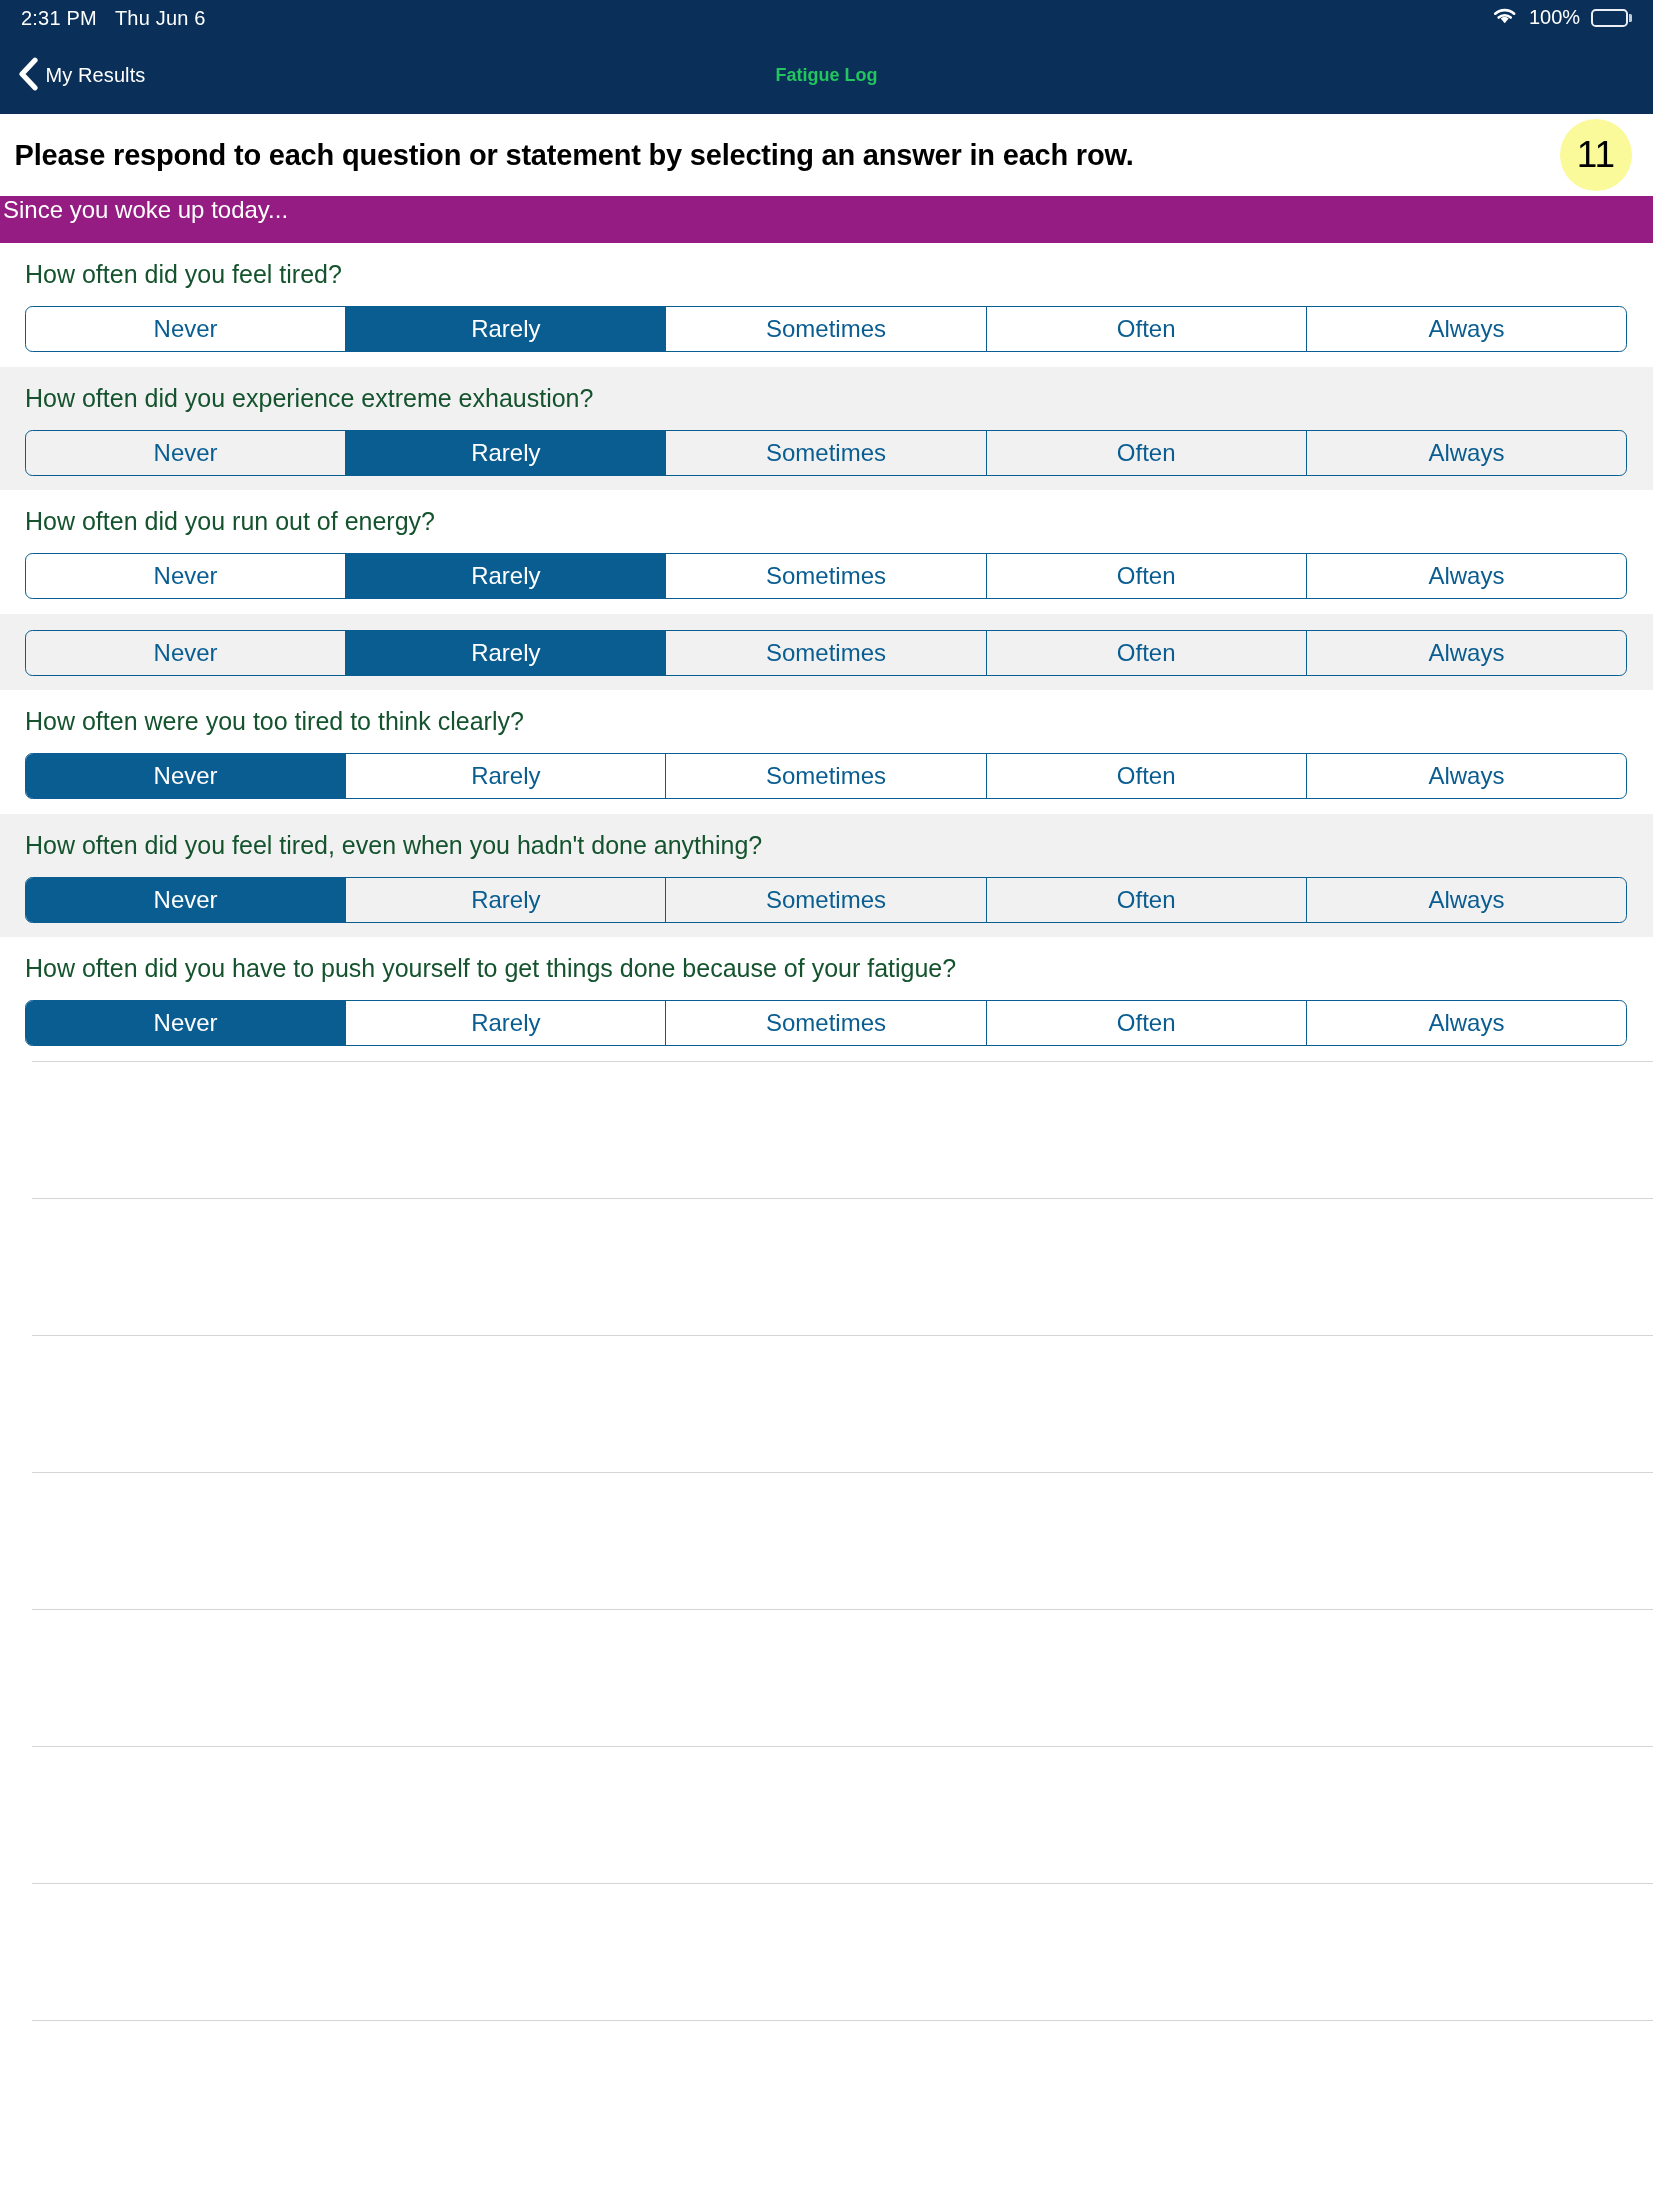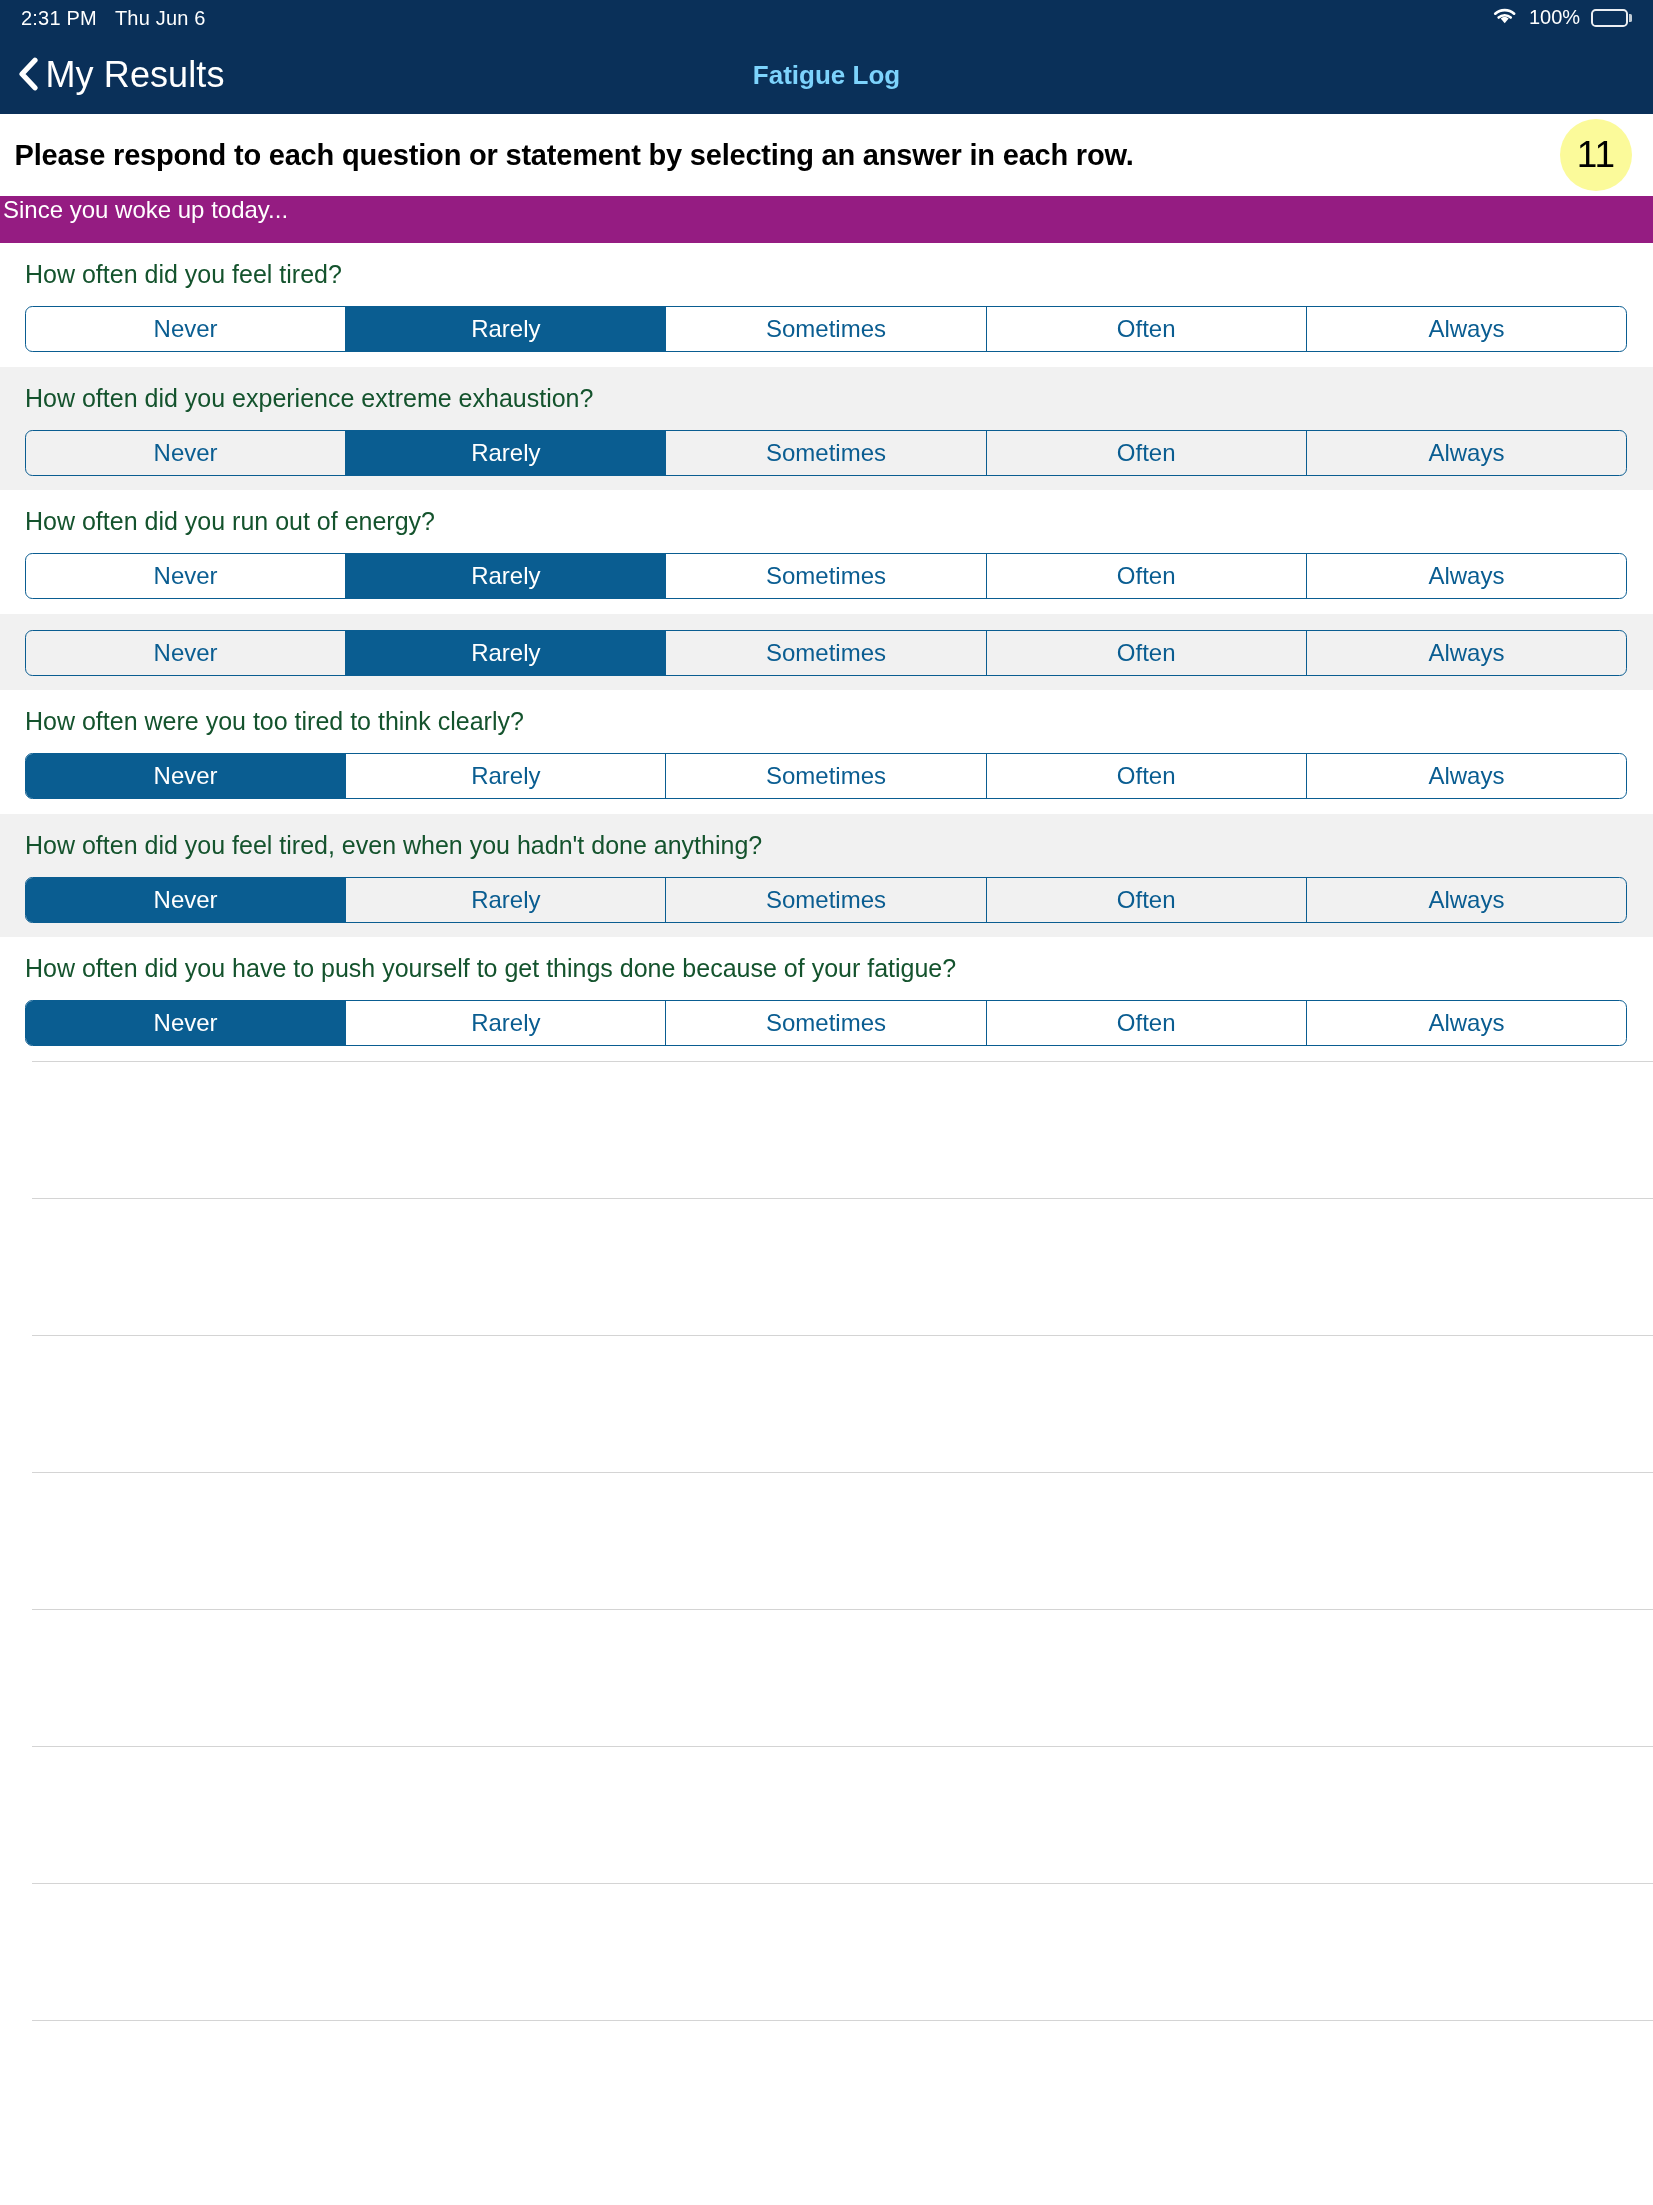"My Results" .back-label { font-size: 36px -> 20px }
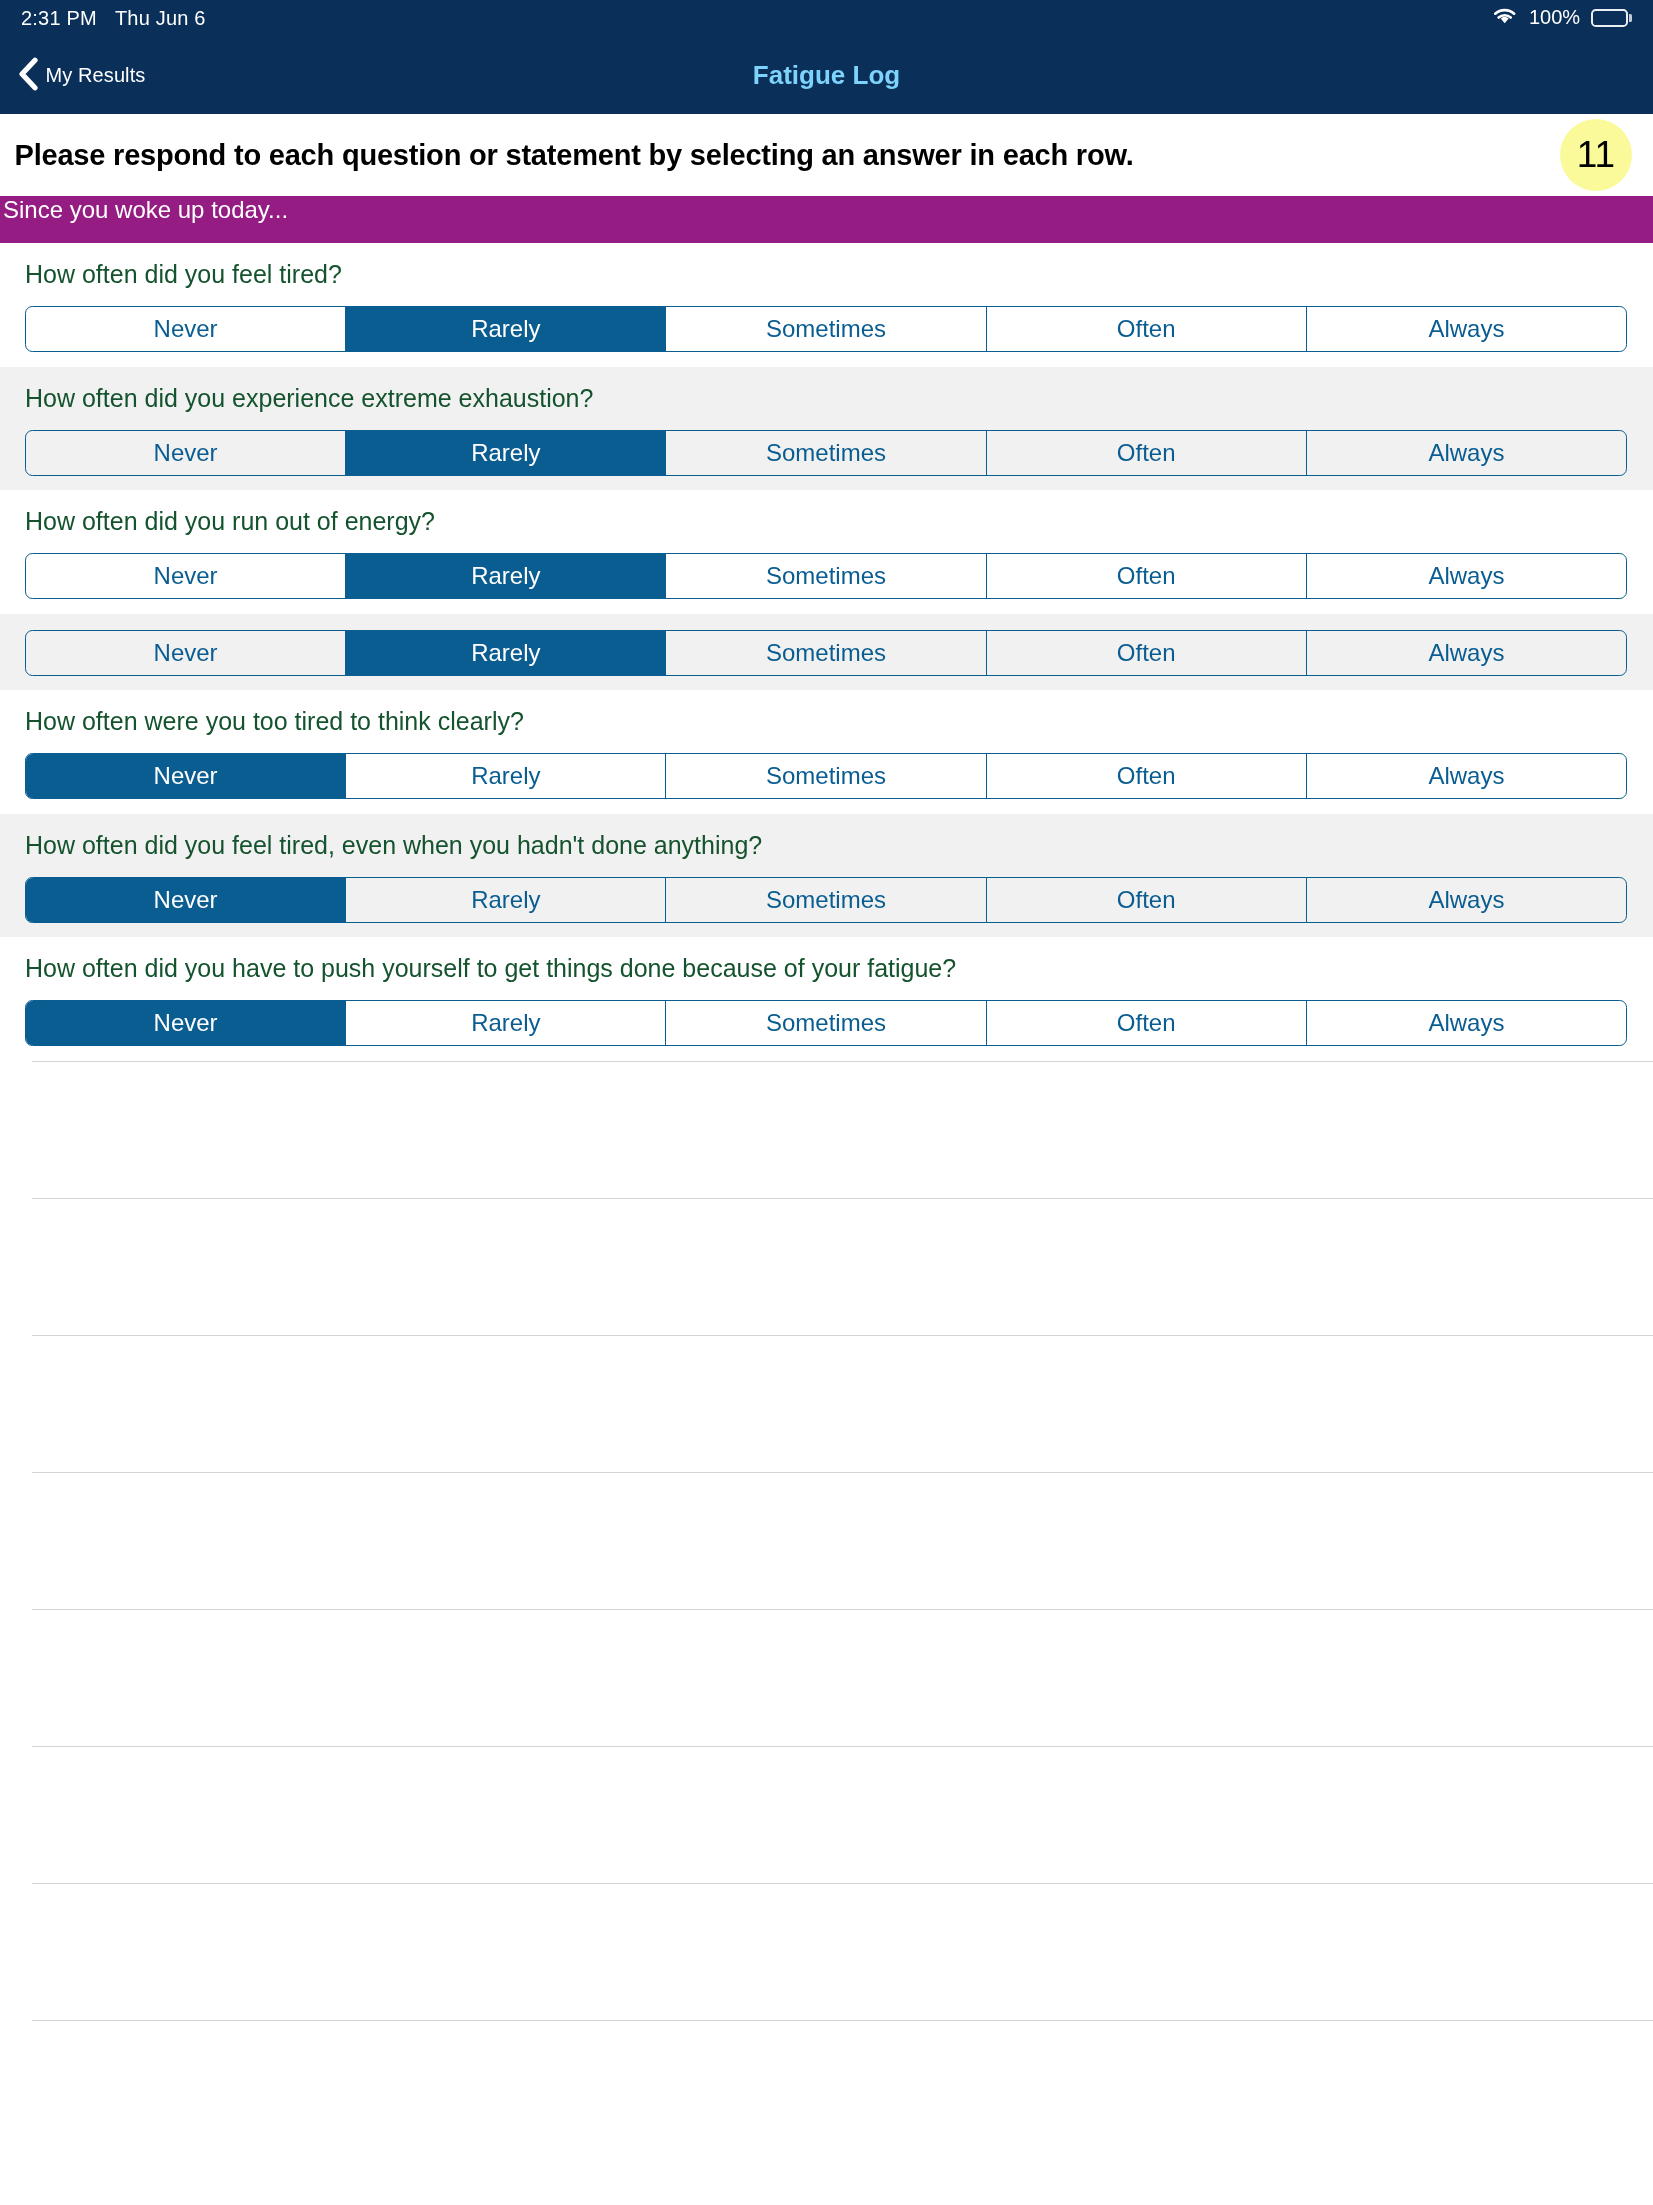"Fatigue Log" .nav-title { color: #7dd3fc -> #22c55e; font-size: 26px -> 18px }
